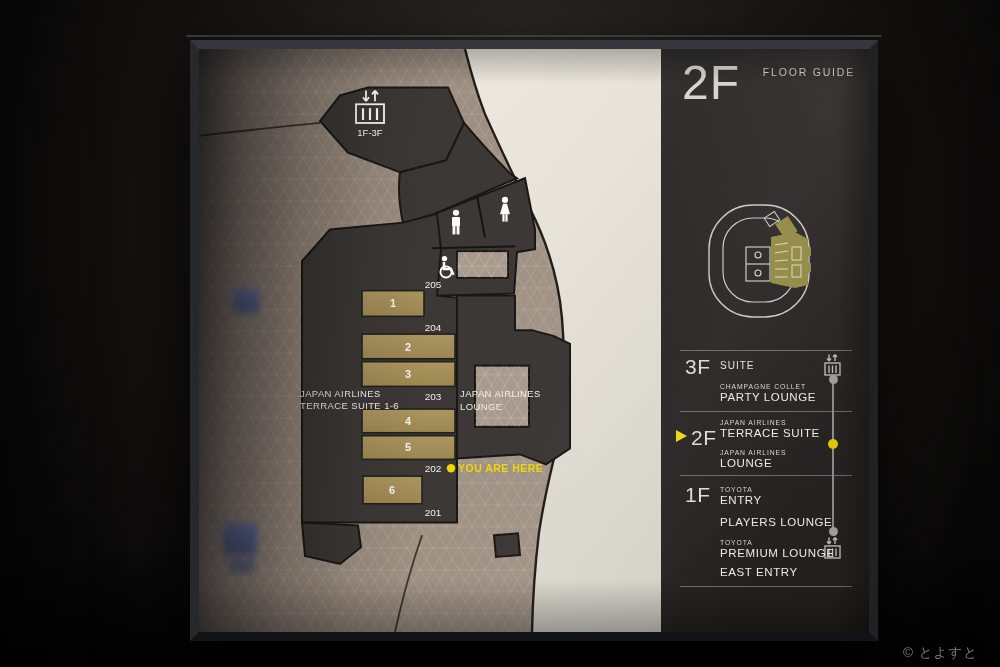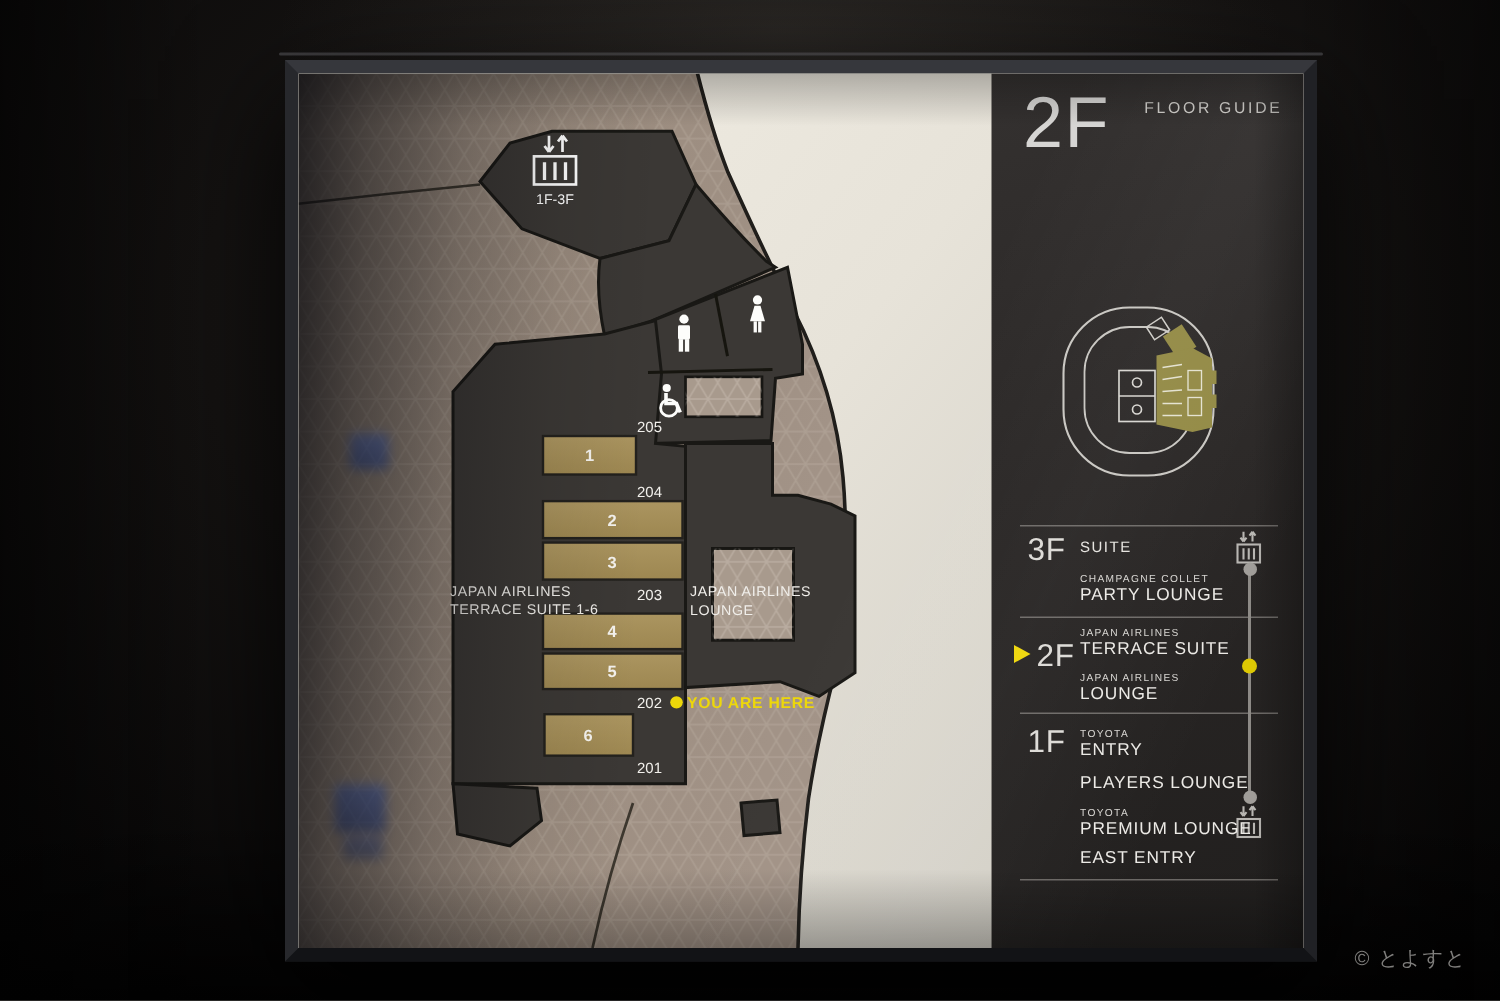"© とよすと" .wm { top: 630px -> 644px }
